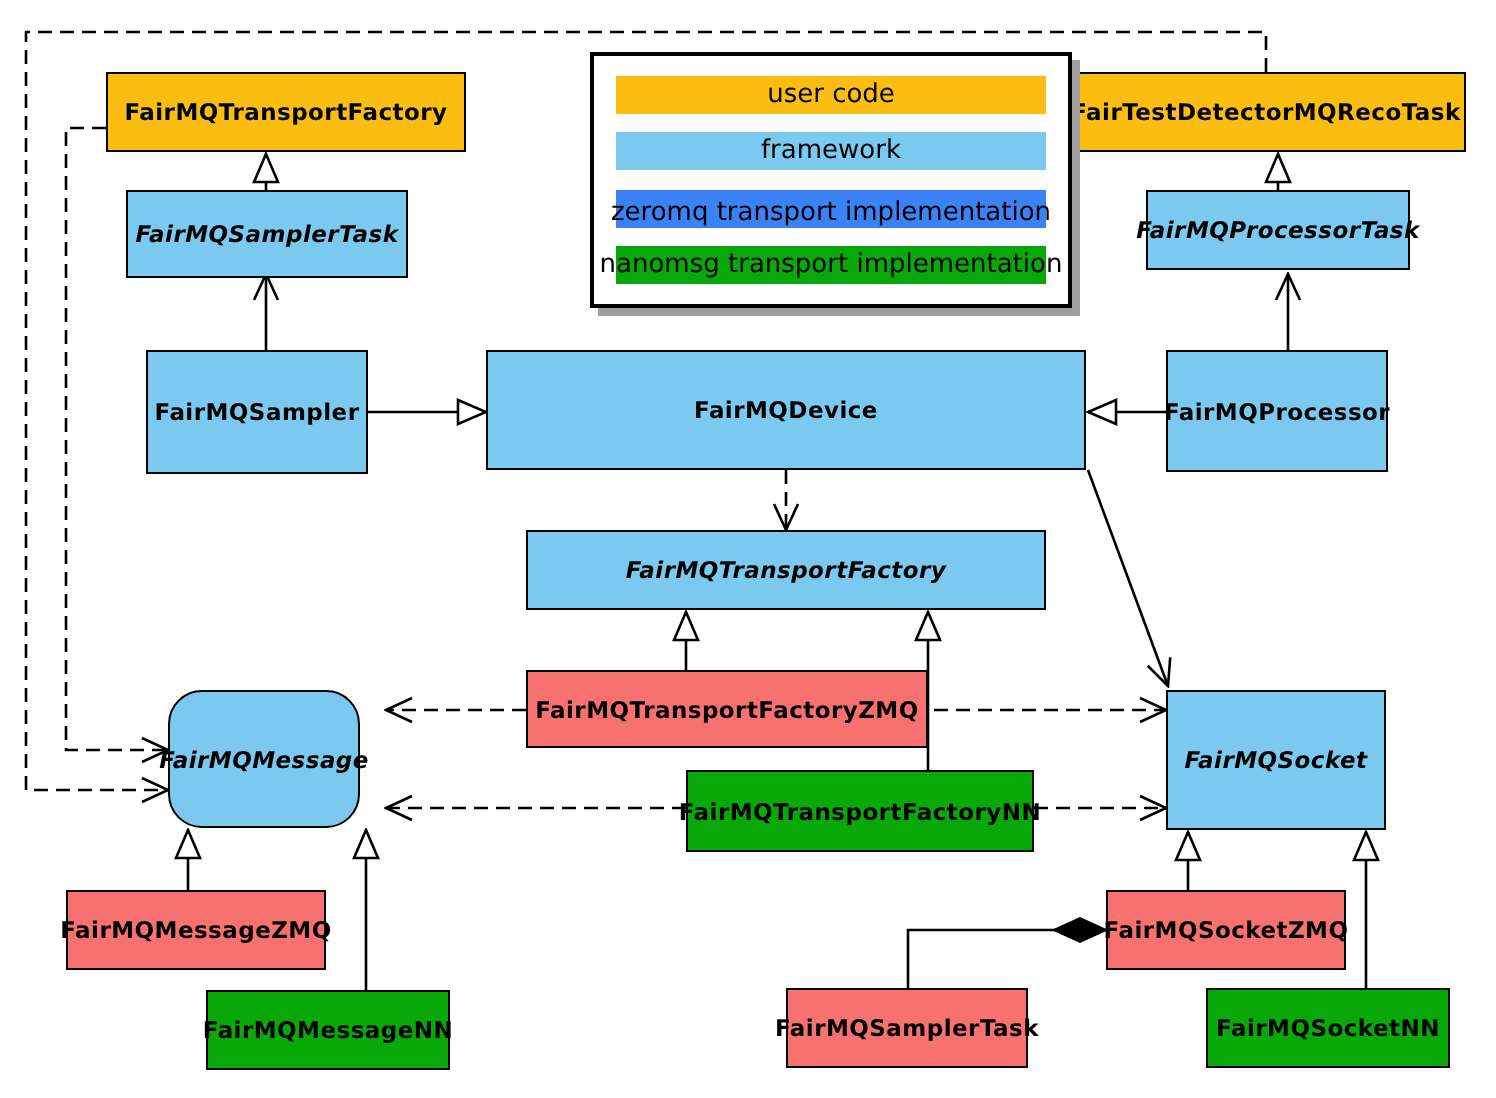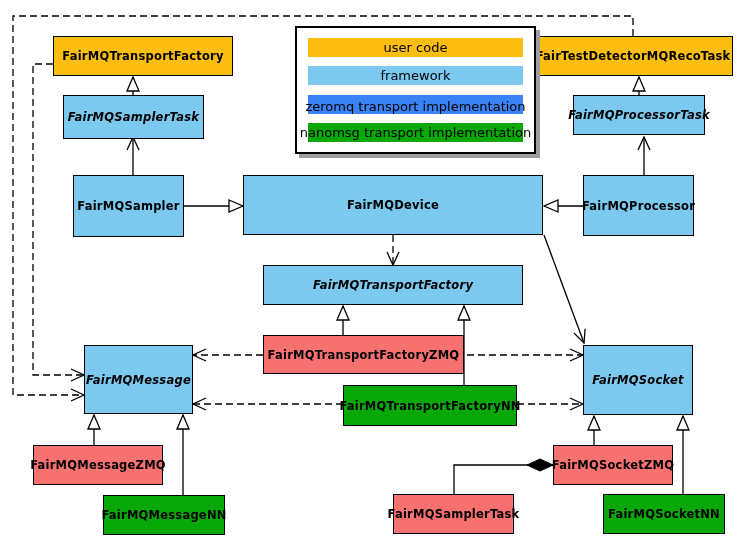"FairMQMessage" div.node { border-radius: none -> 17px; width: 109px -> 96px }
